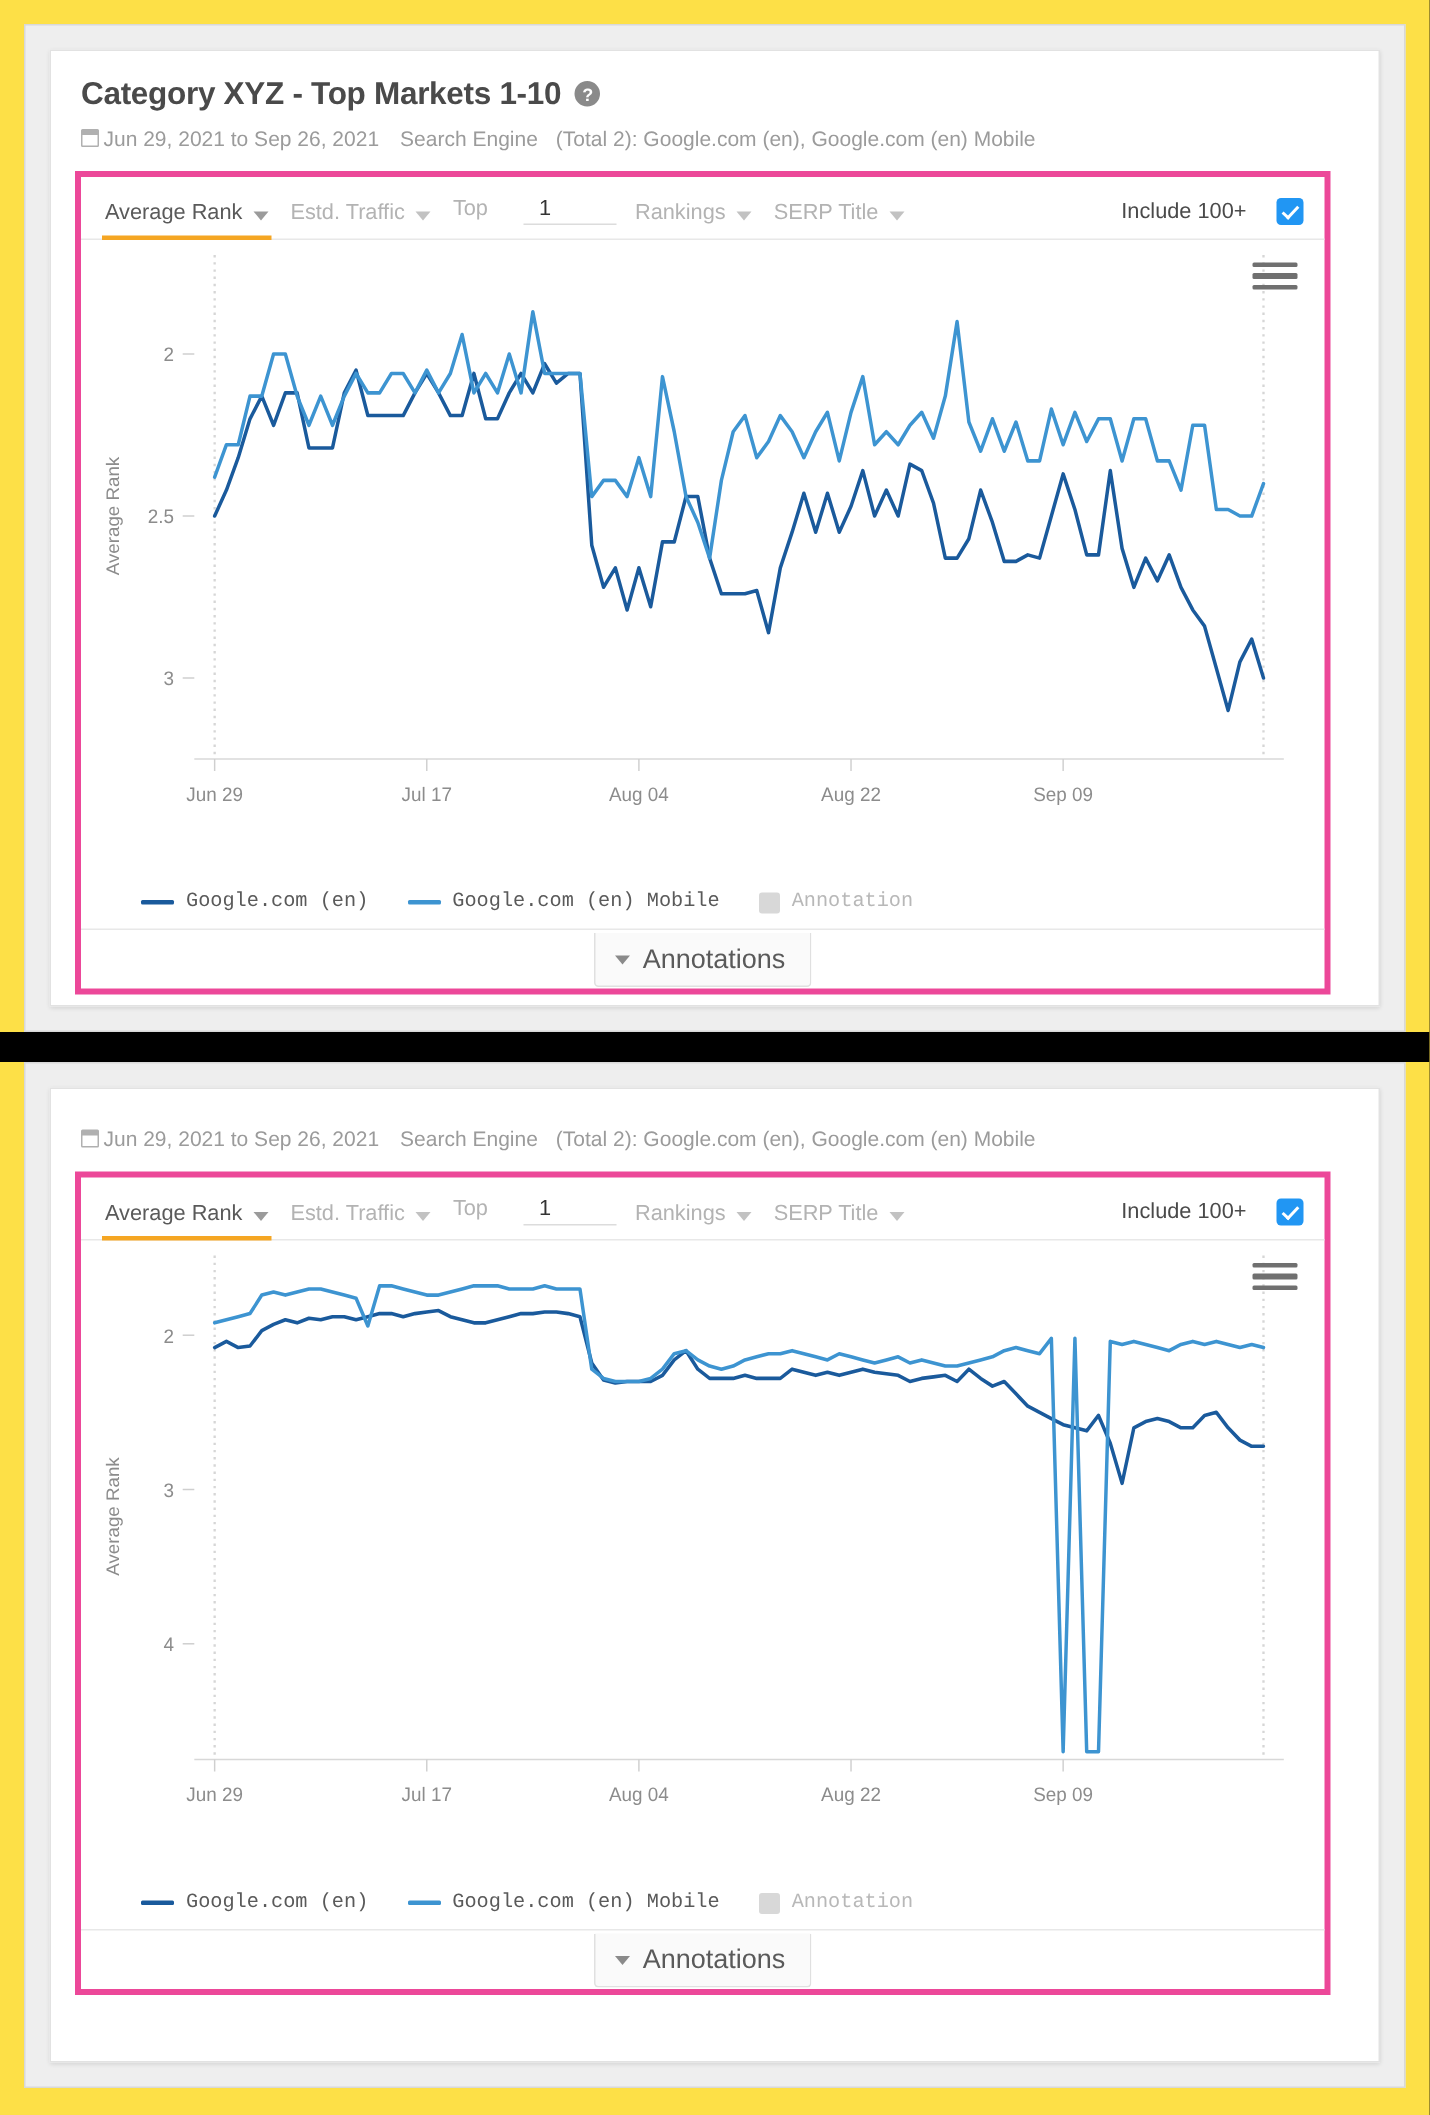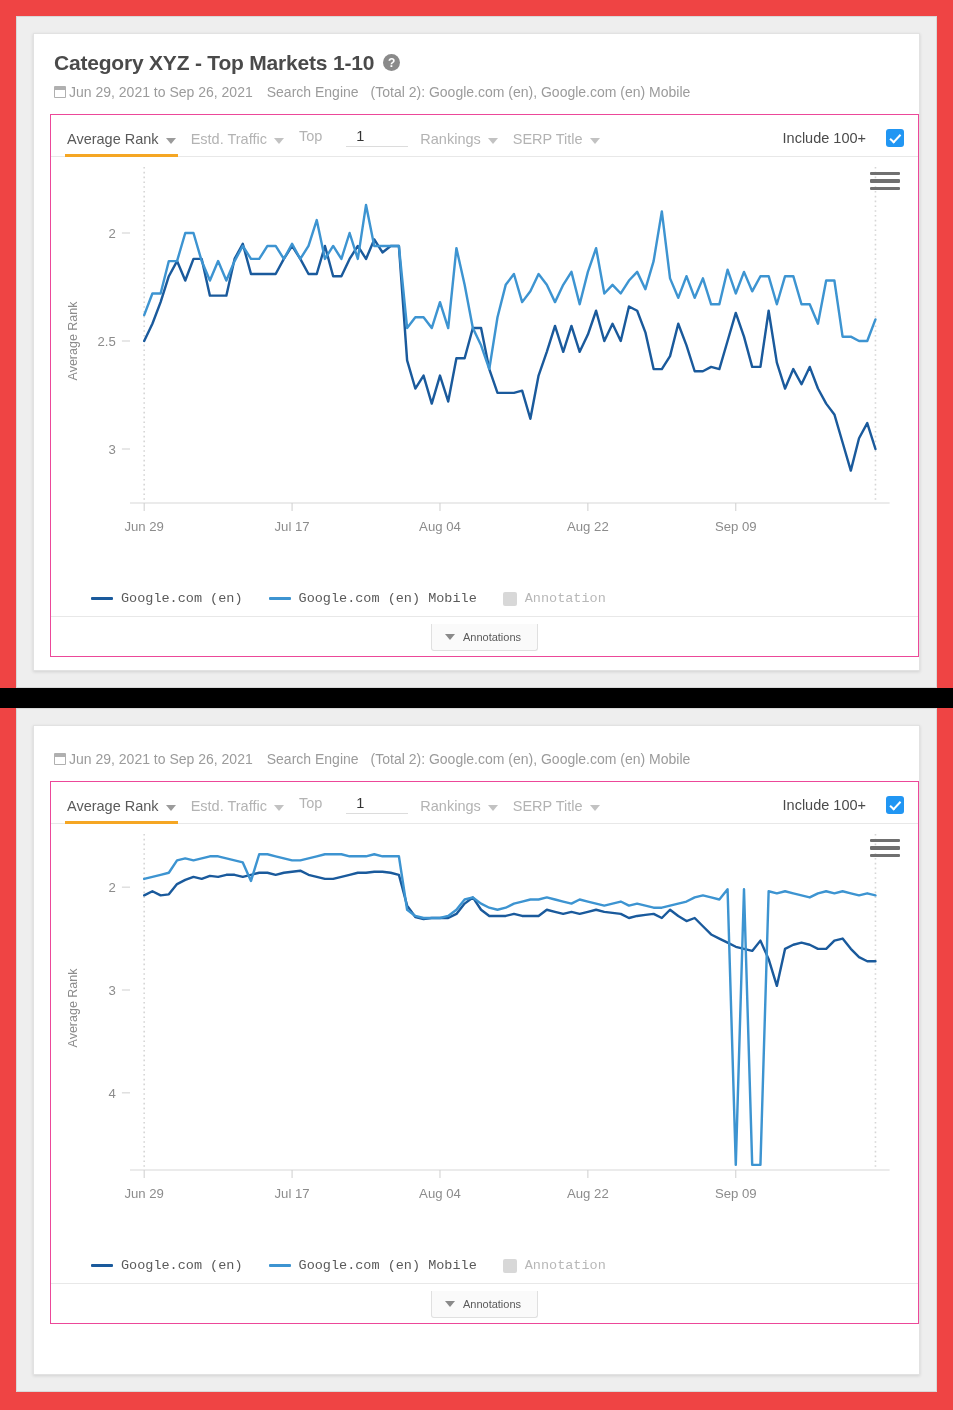"Category XYZ - Top Markets" .page { background: #ef4444 -> #fde047 }
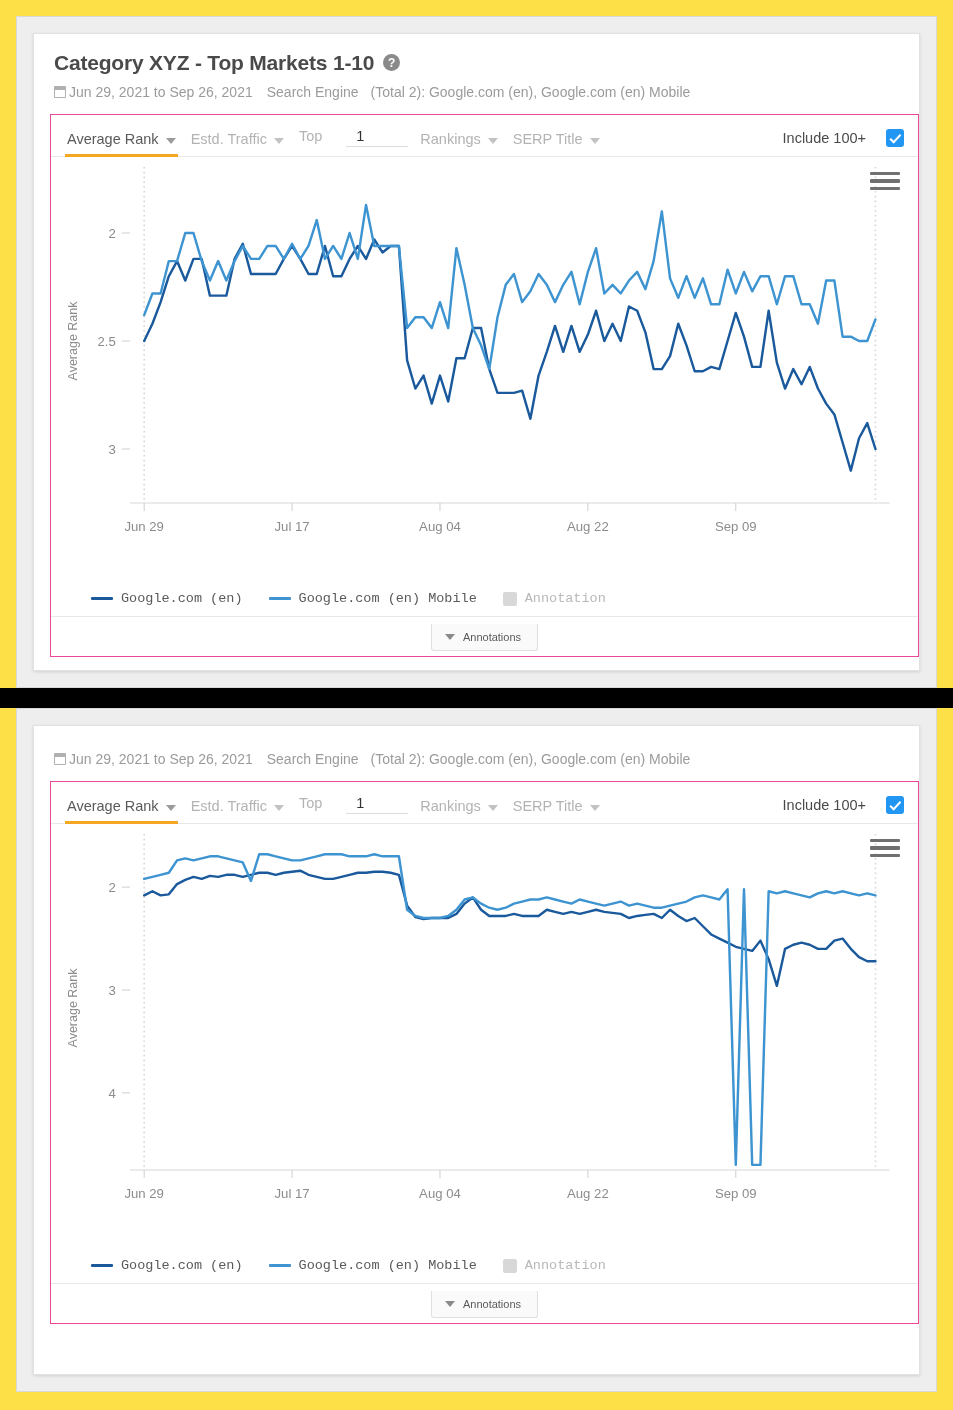"Average Rank" .panel { border: 1px solid #ec4899 -> 4px solid #ec4899; margin: 4px 0 12px 16px -> 4px 32px 12px 16px }
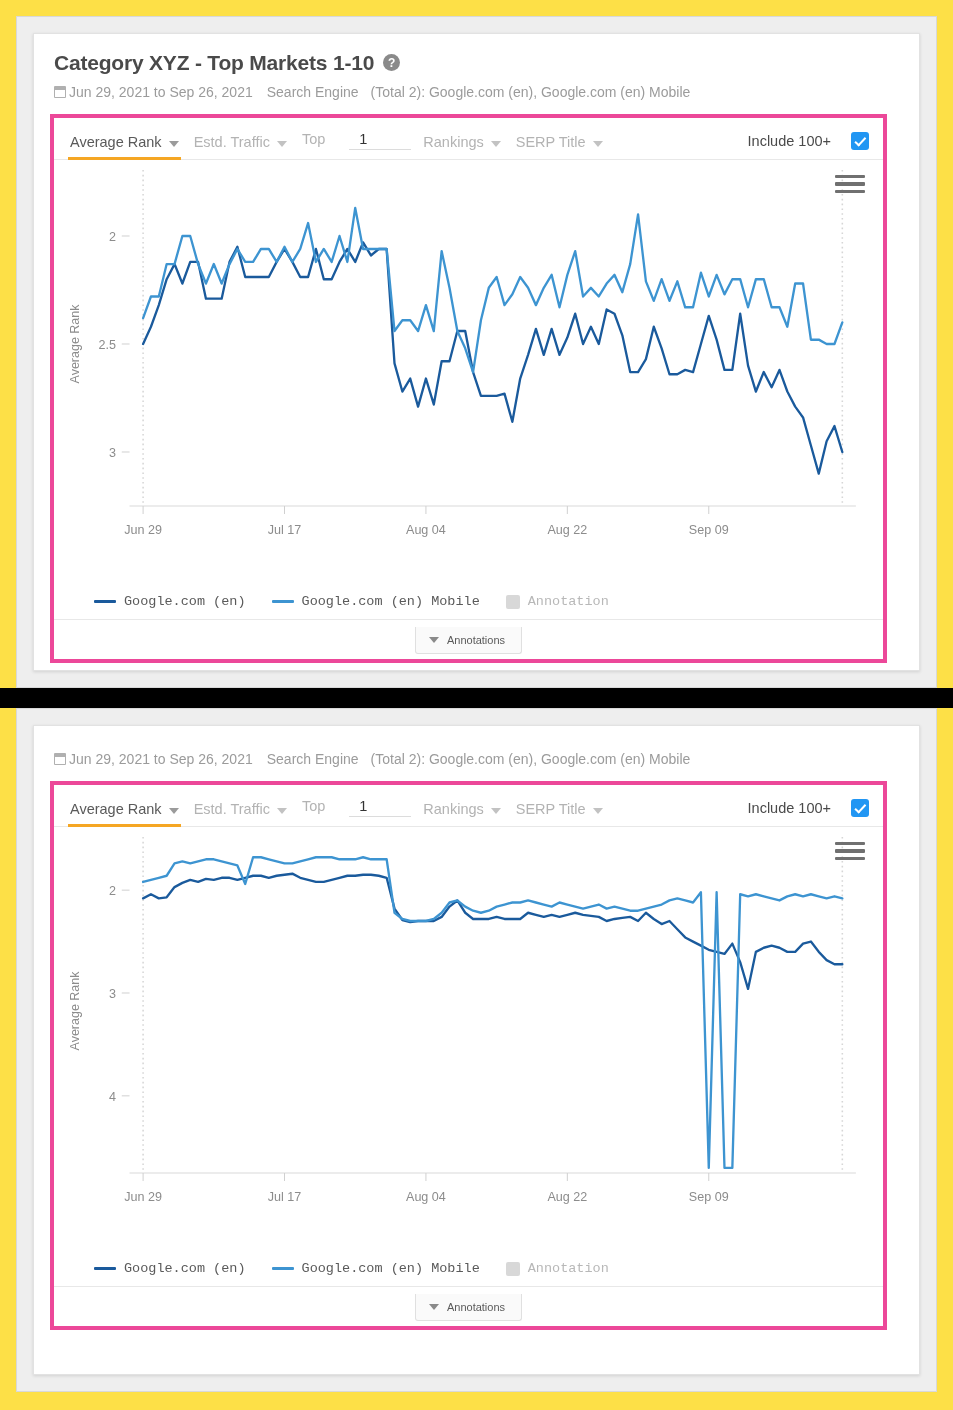"Annotations" .ann-btn { font-size: 11px -> 18px }
